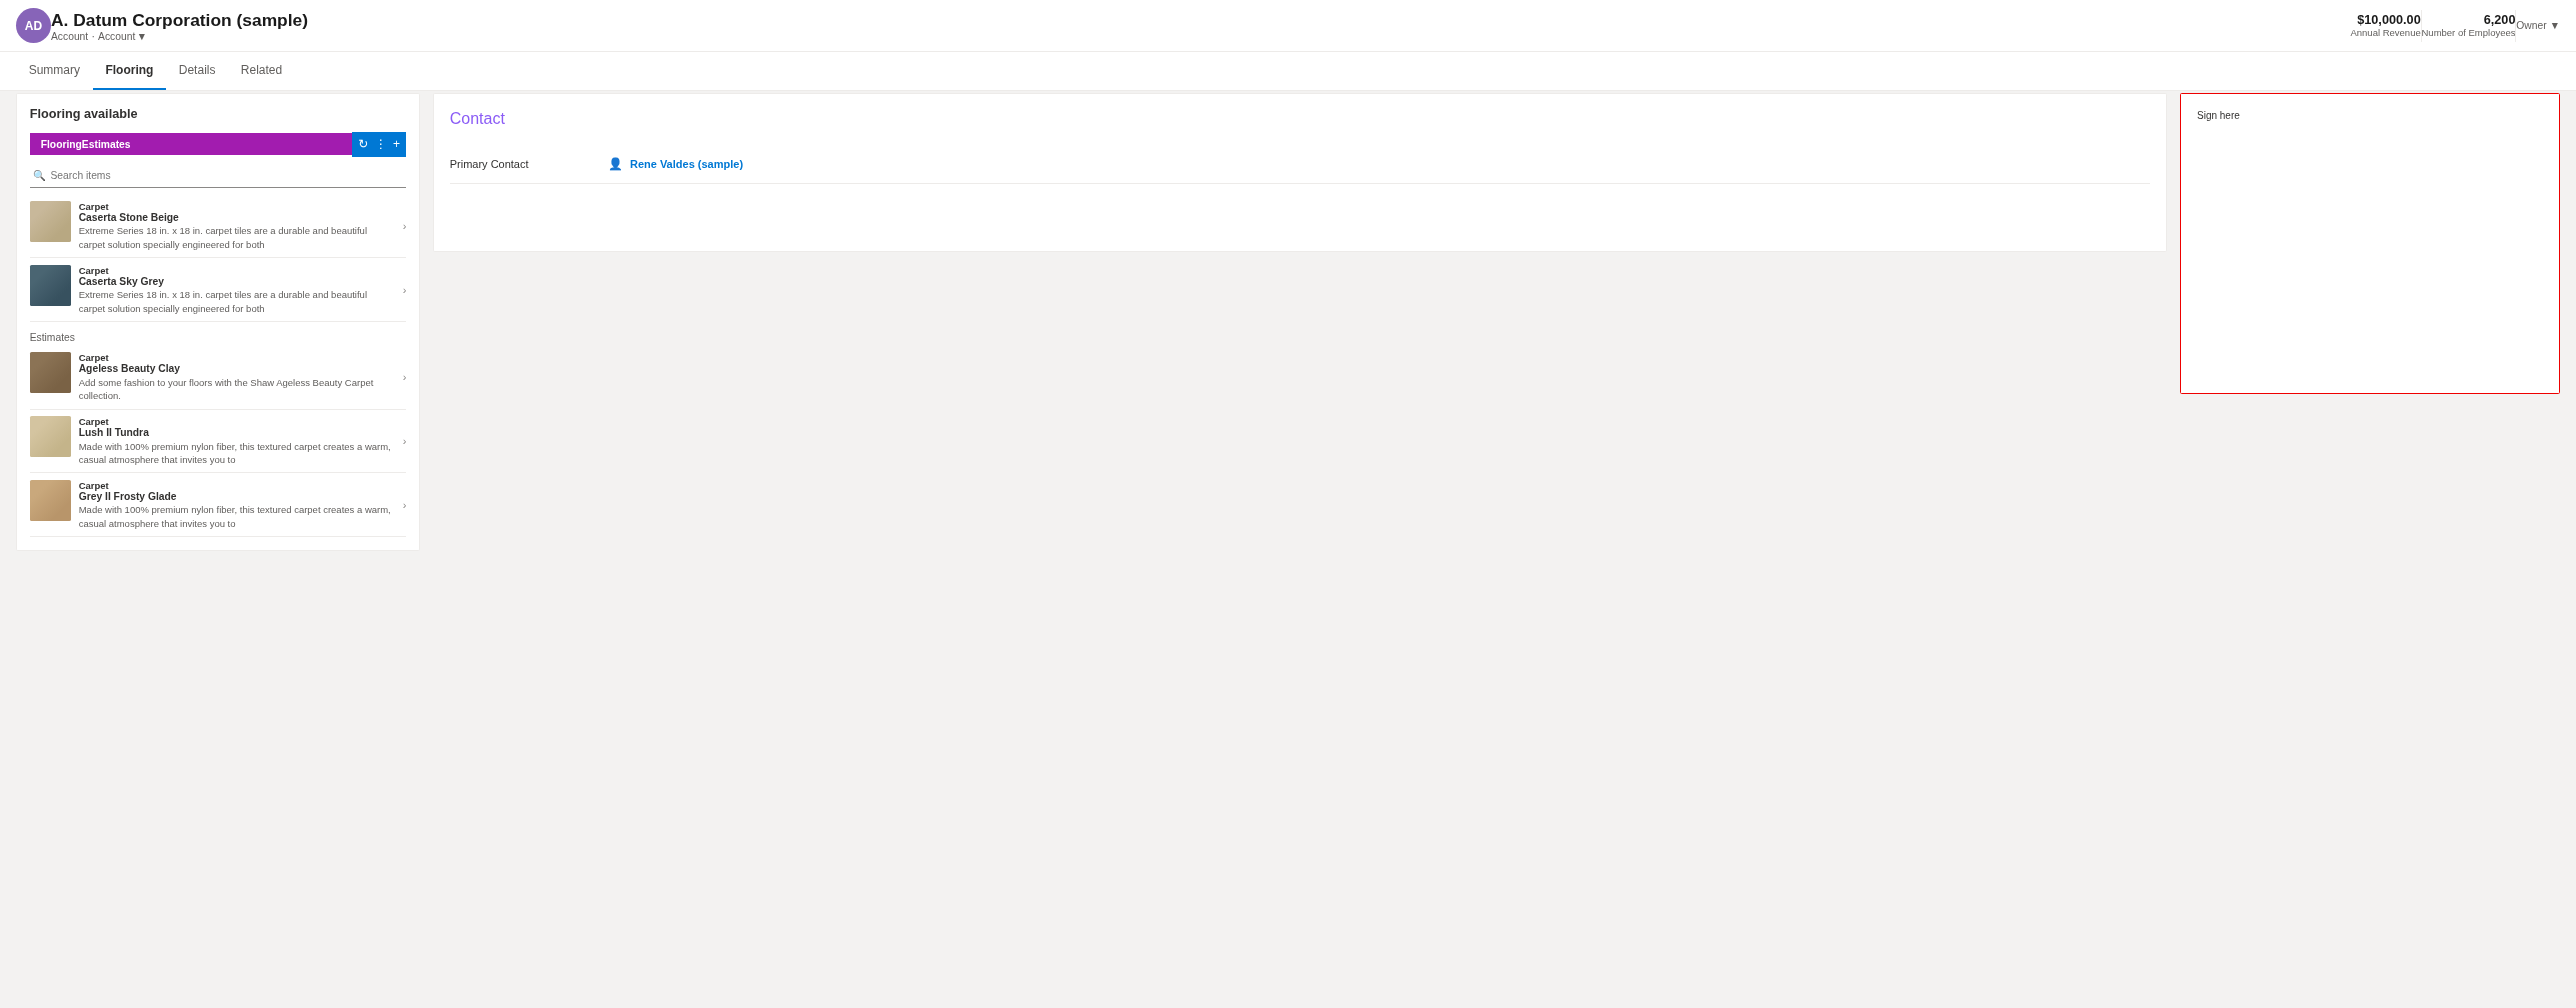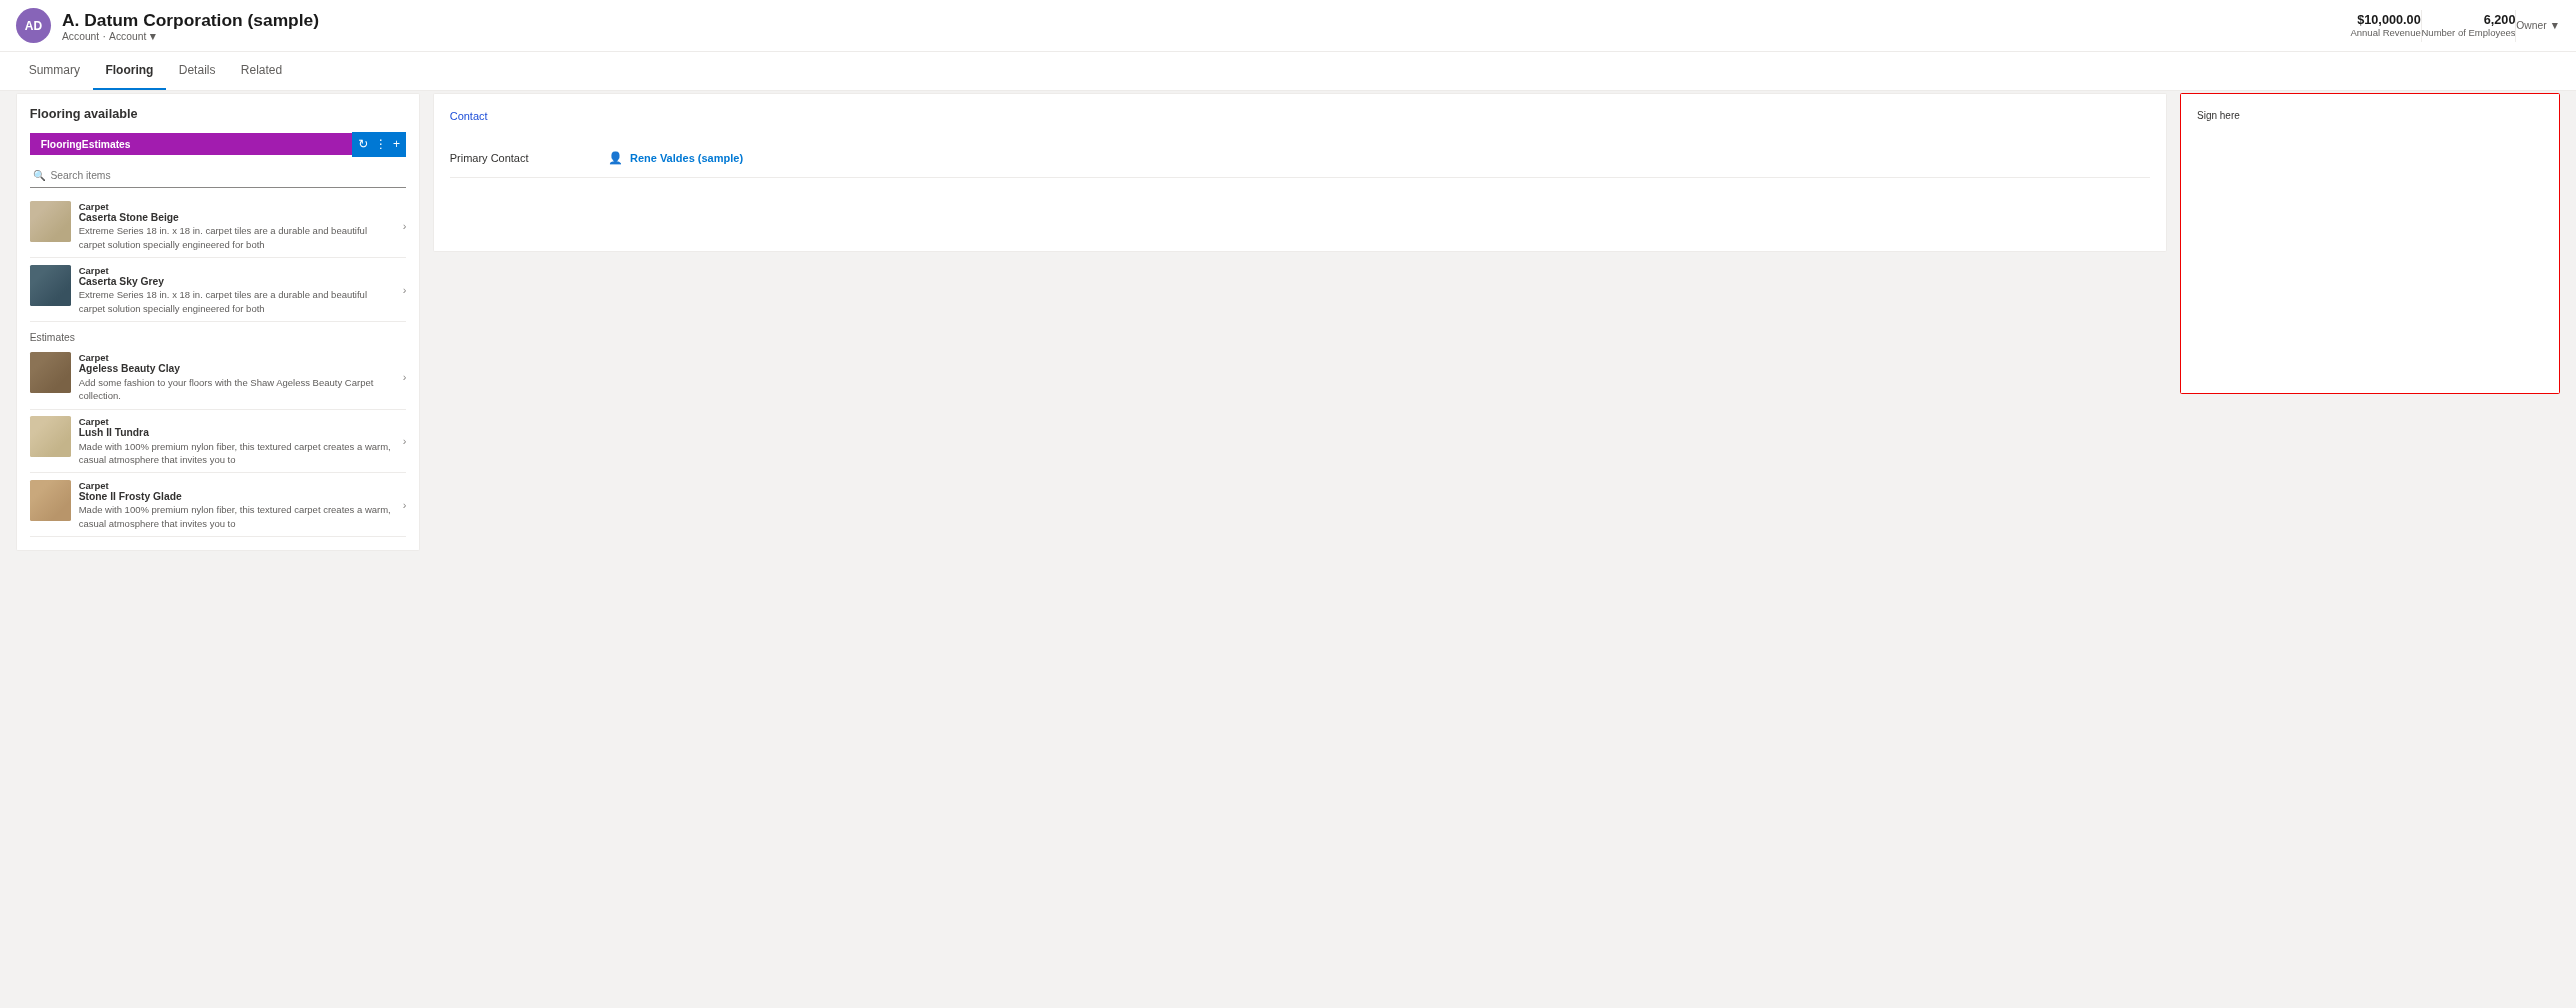"AD" .header-left { gap: 11px -> none }
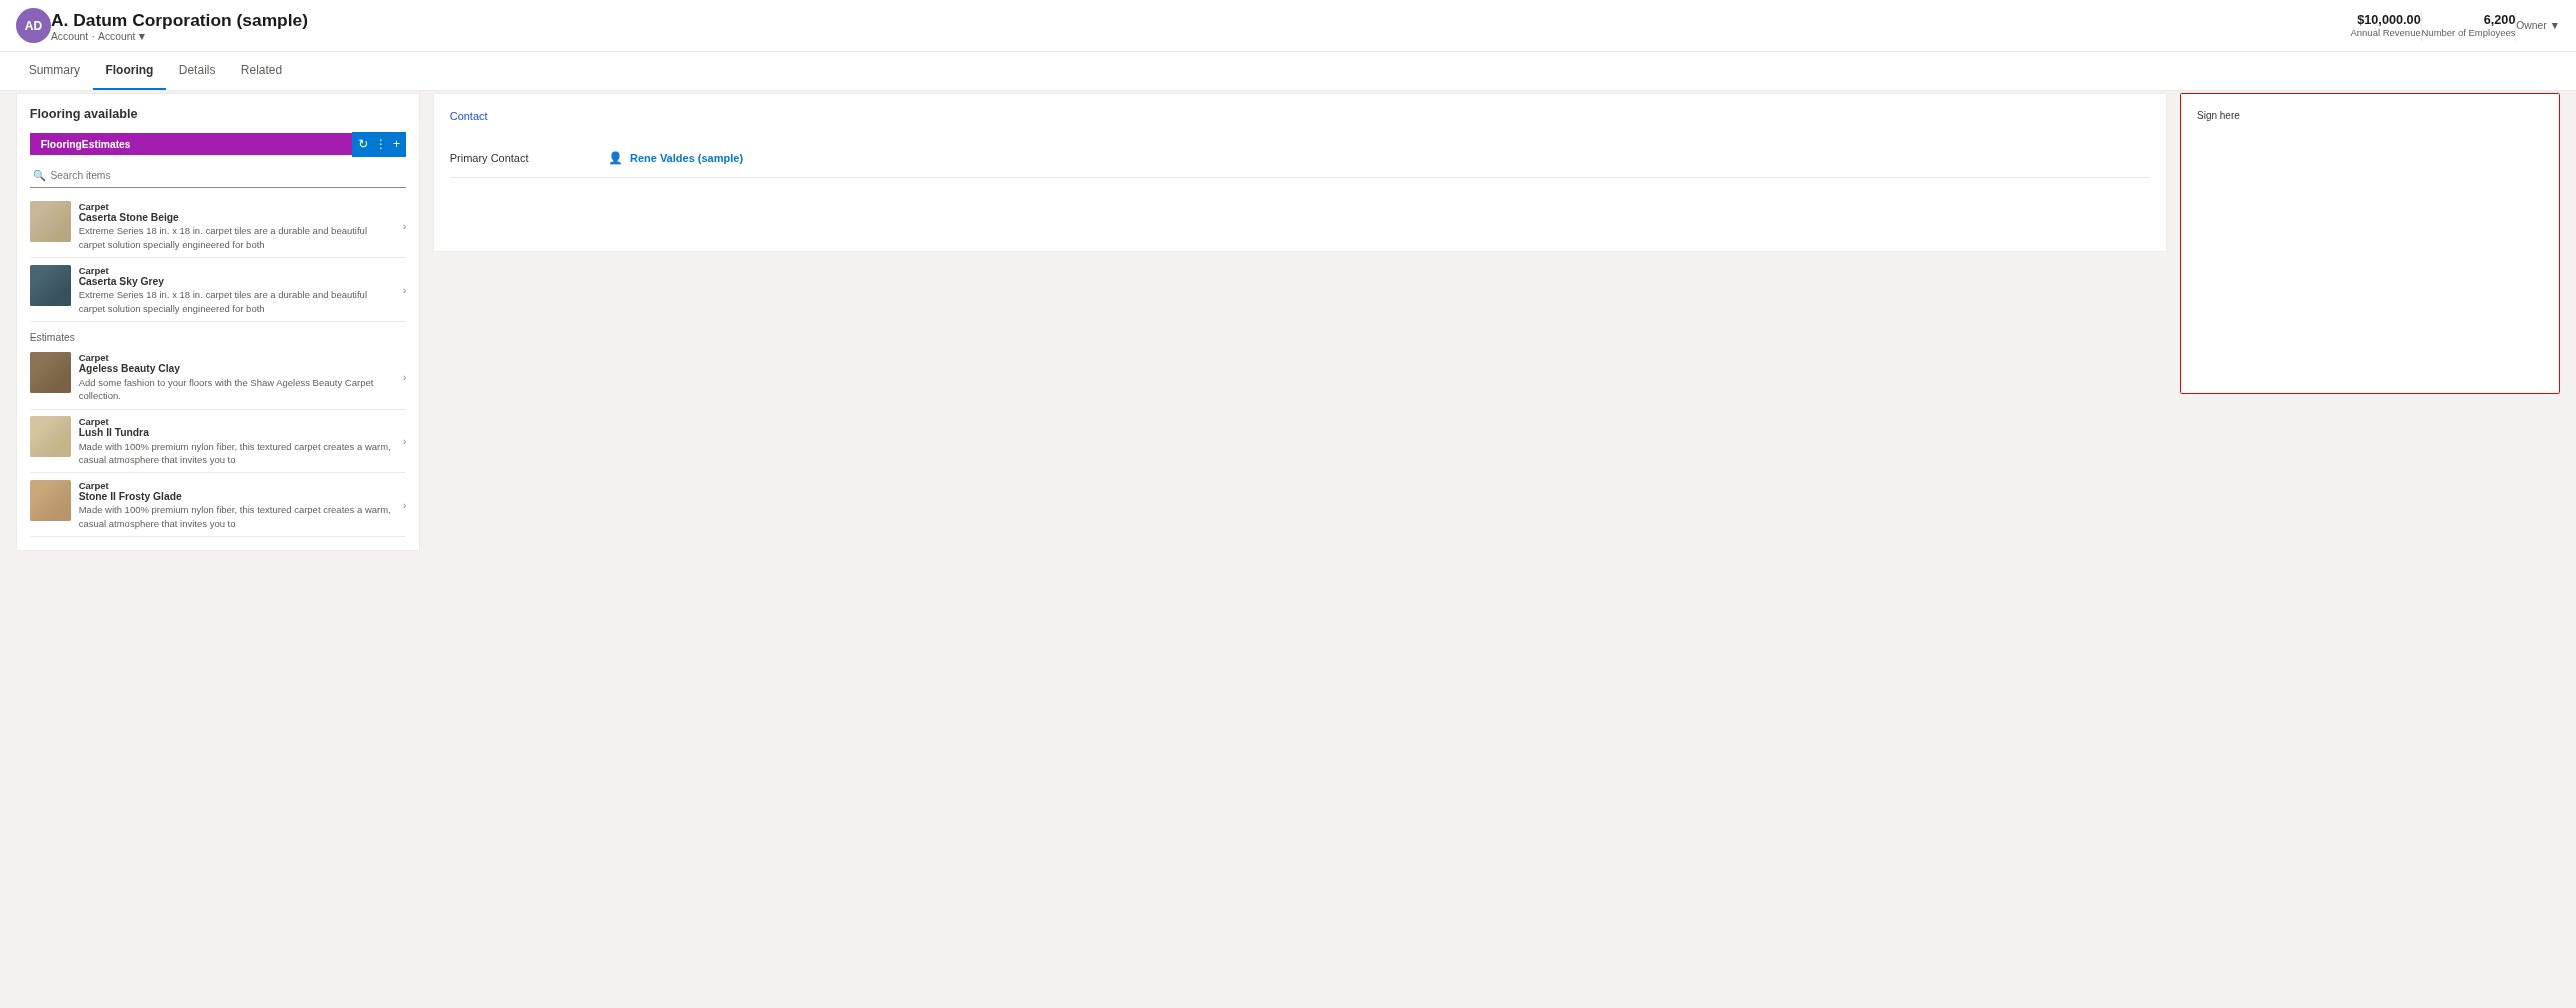"Contact" .contact-title { color: #1d4ed8 -> #8b5cf6; font-size: 11px -> 16px }
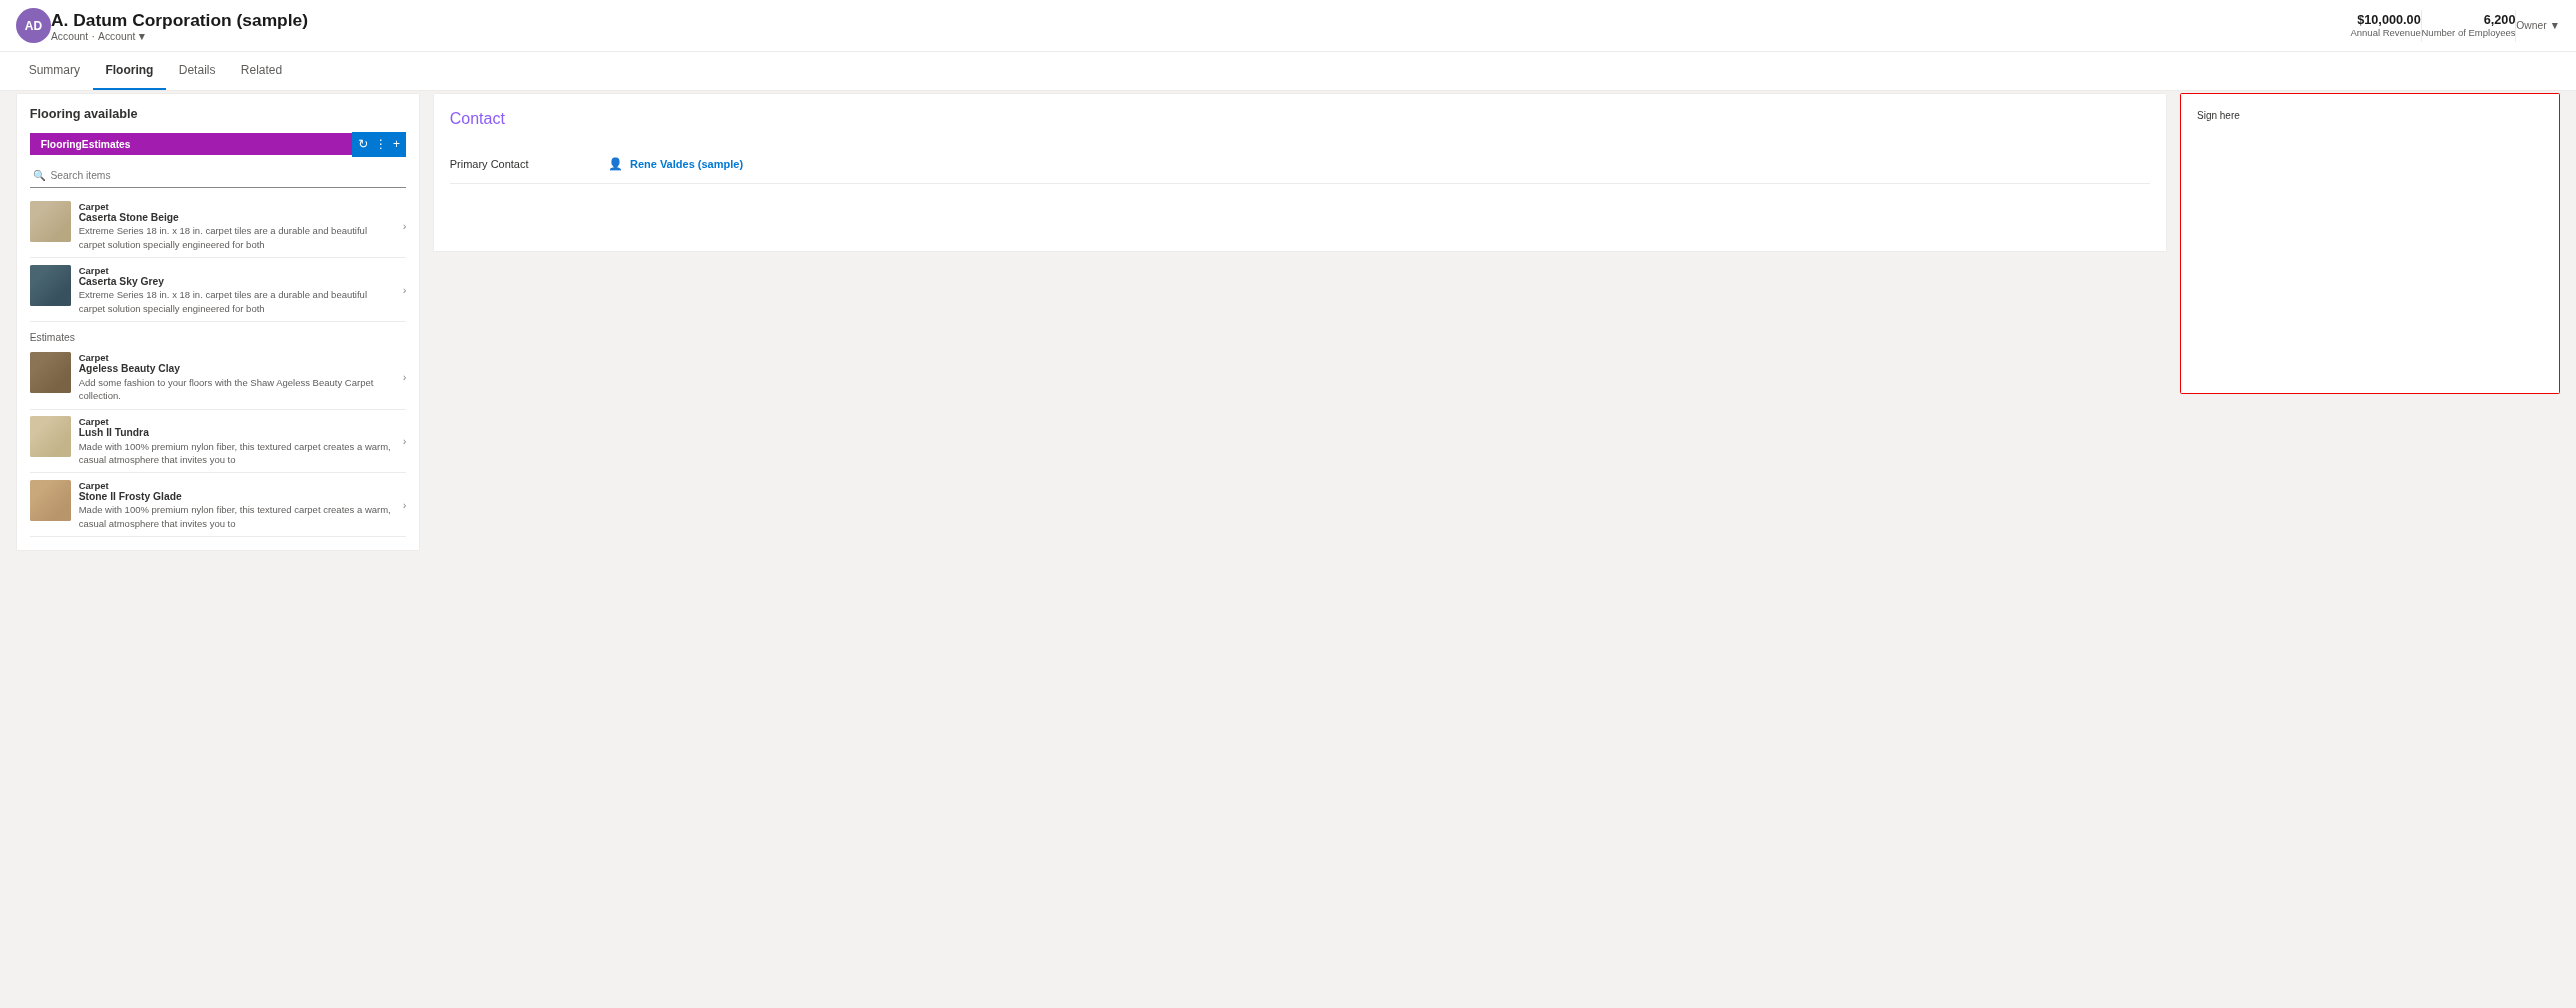"Stone II Frosty Glade" div.flooring-name { text: Stone -> Grey }
